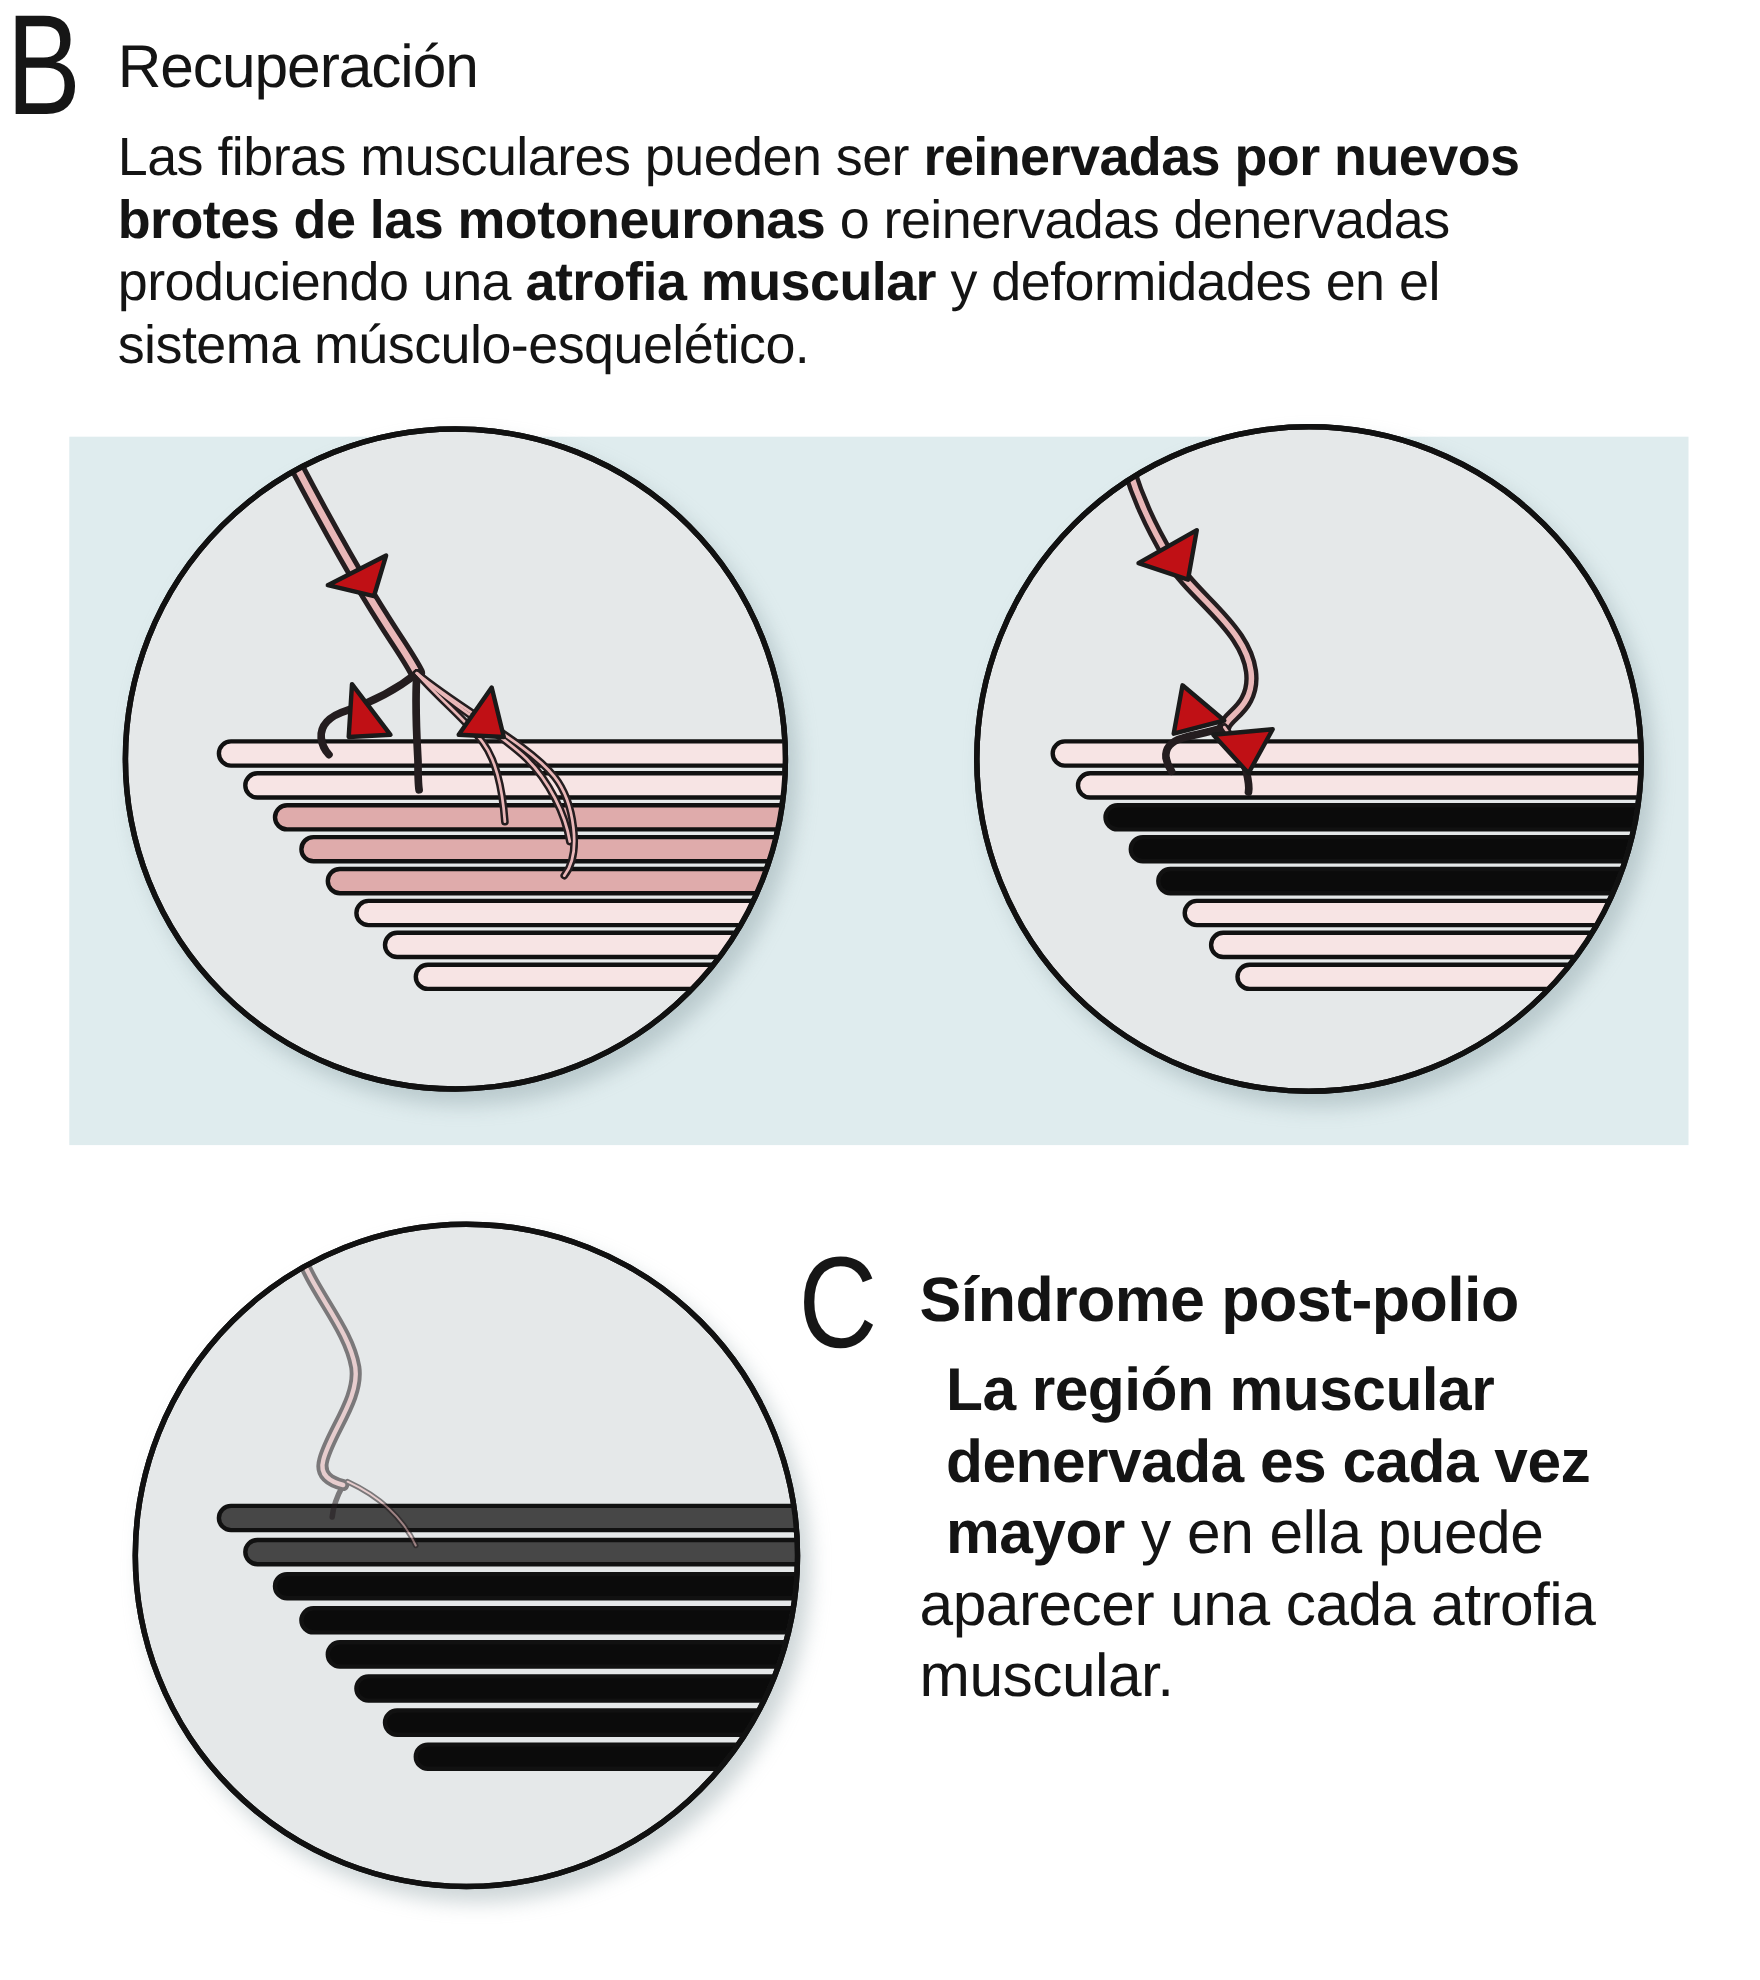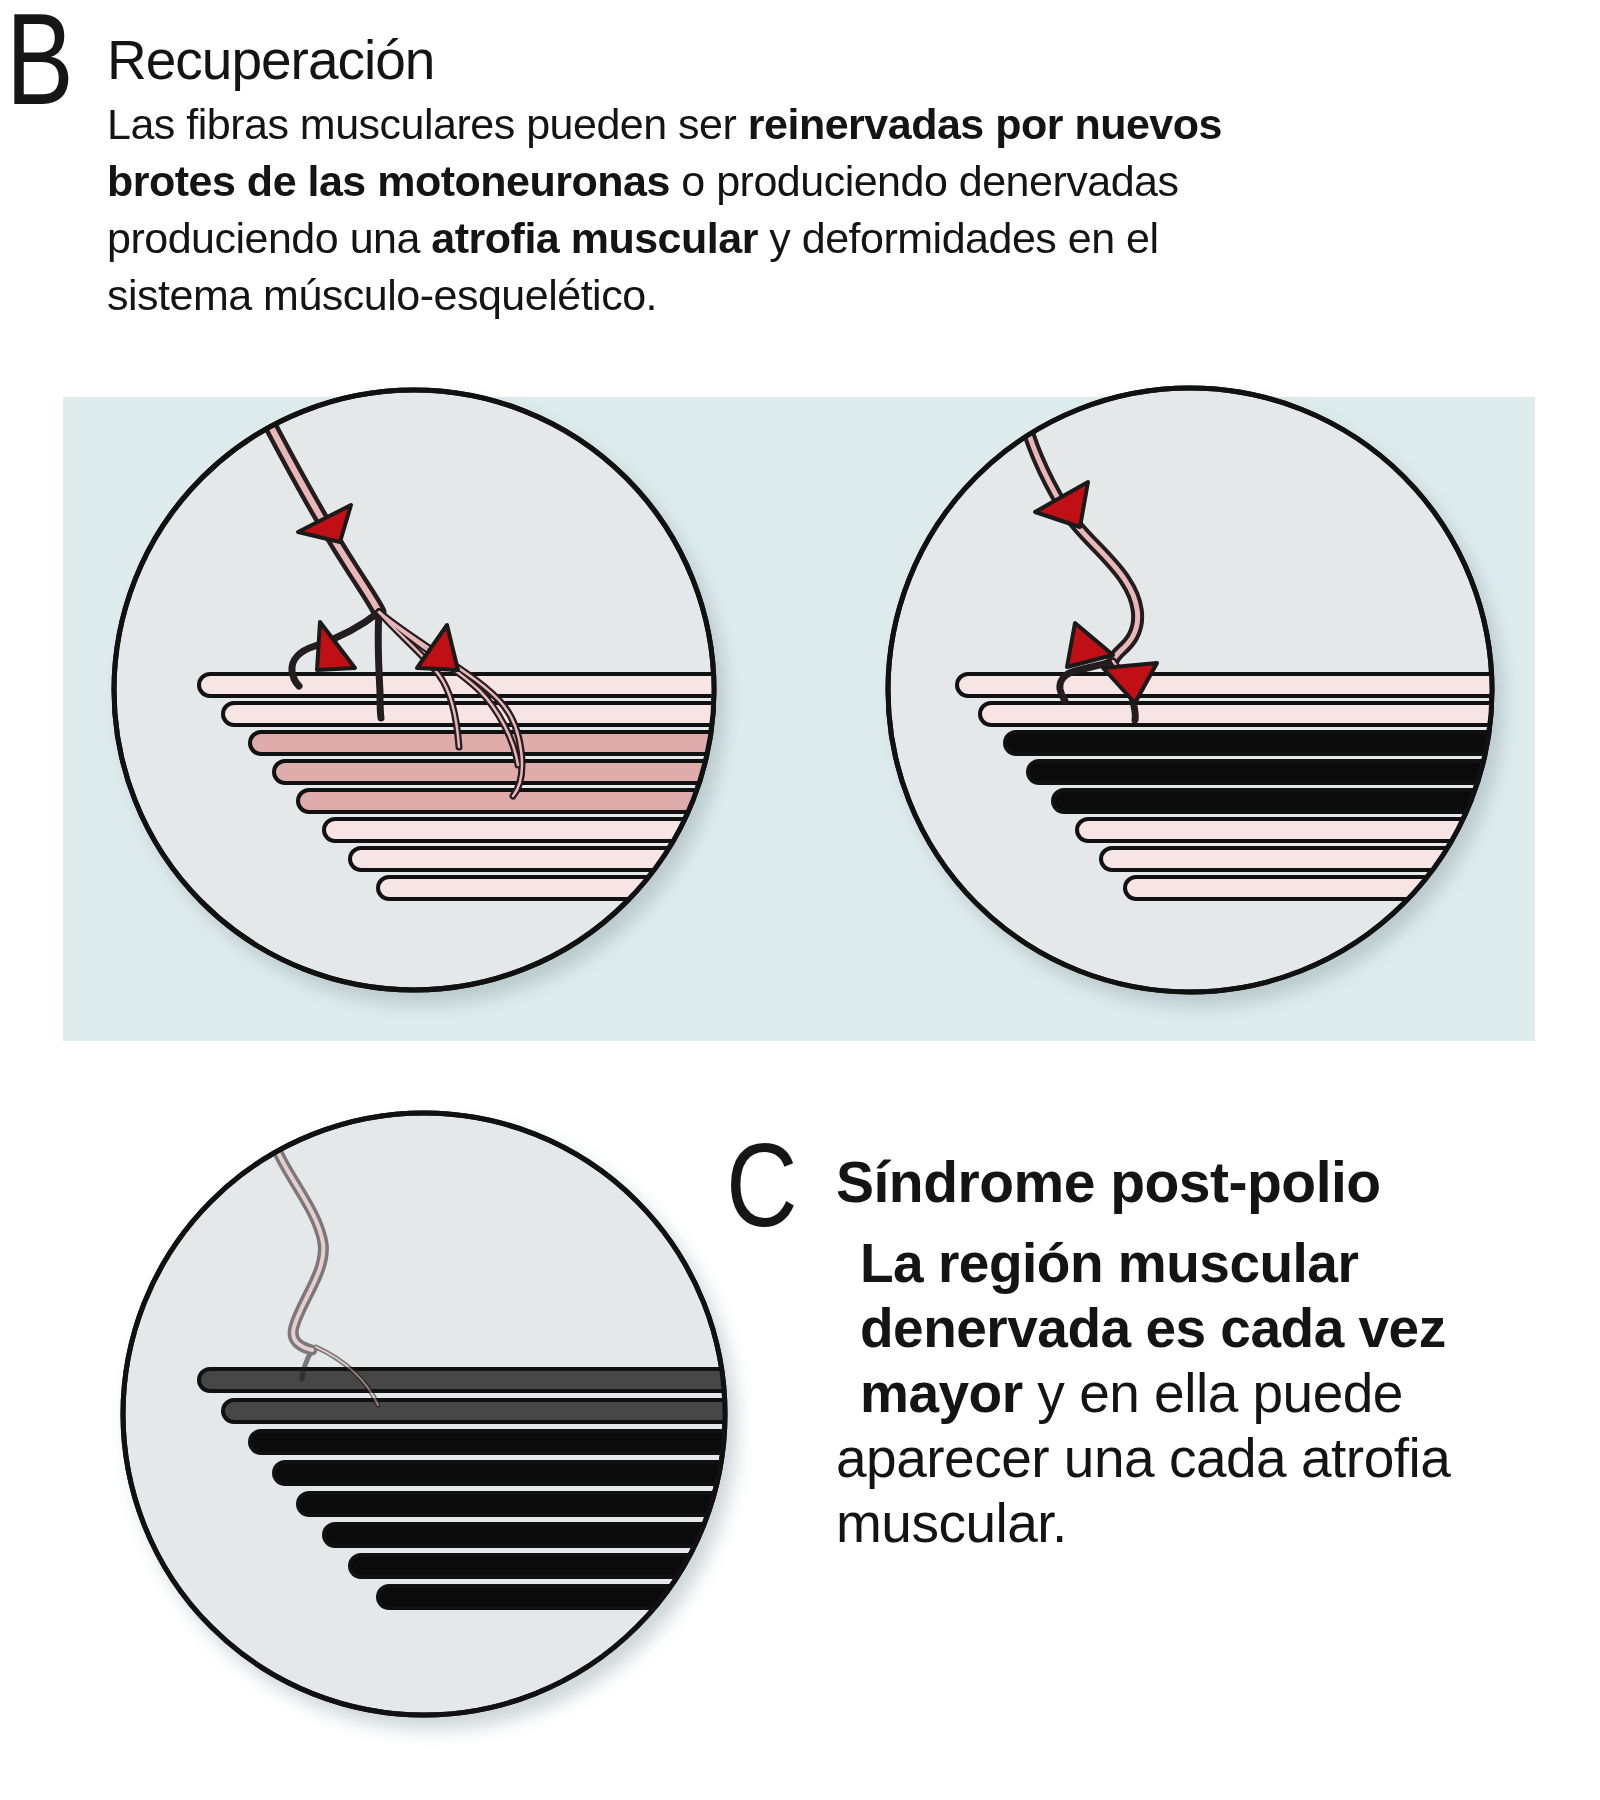"Las fibras musculares pueden ser" .body-block { font-size: 43px -> 49px; margin-top: none -> 19px }
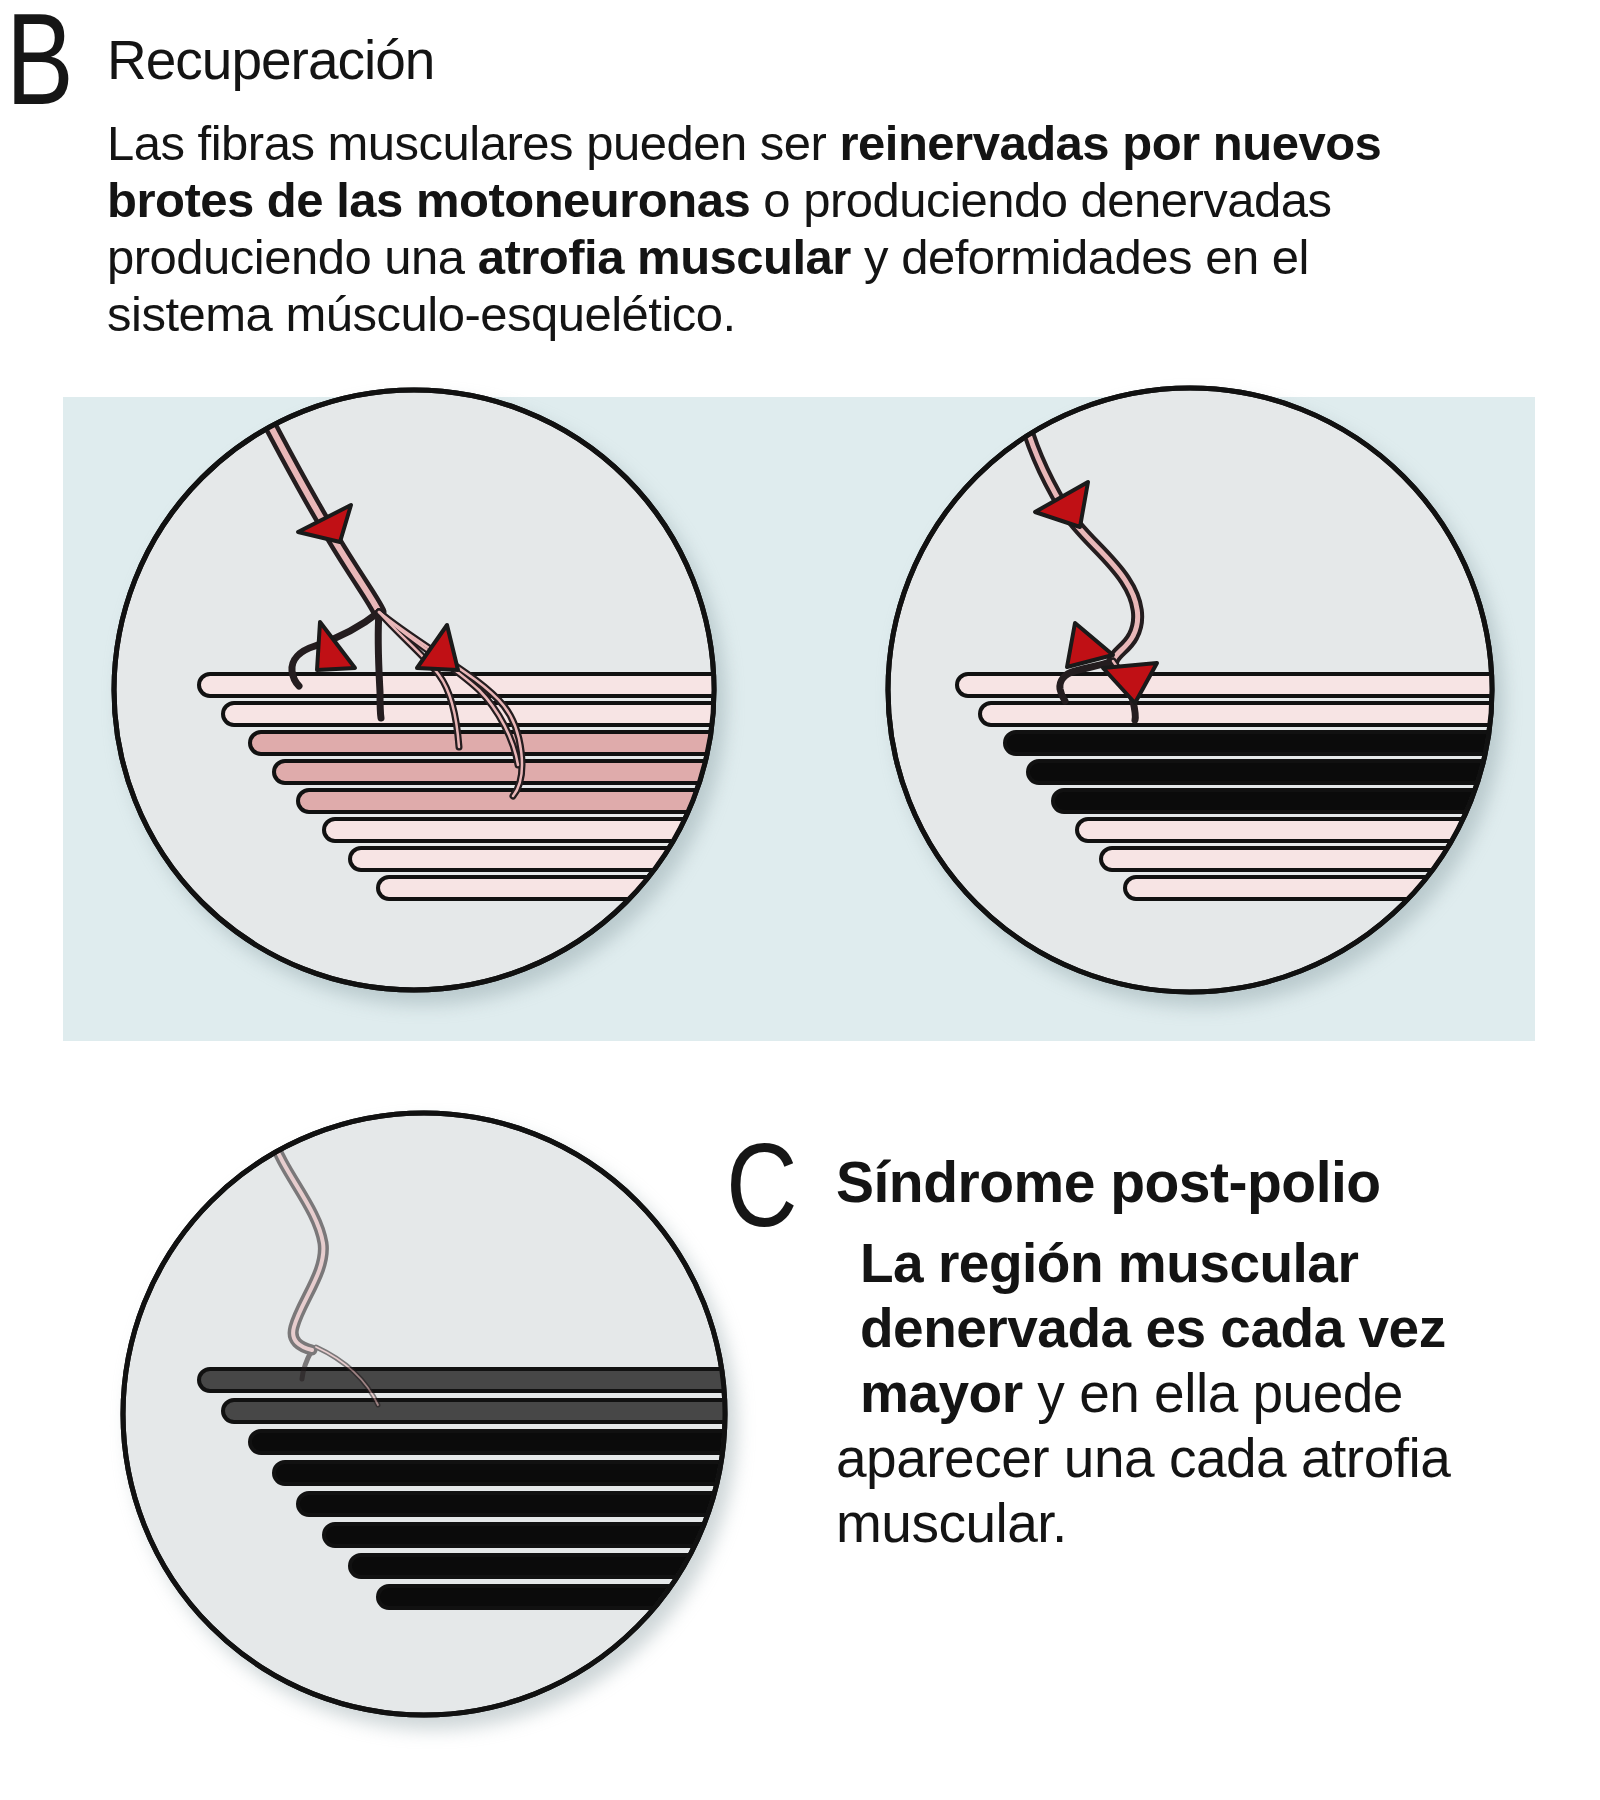"o produciendo denervadas" span { text: produciendo -> reinervadas }
